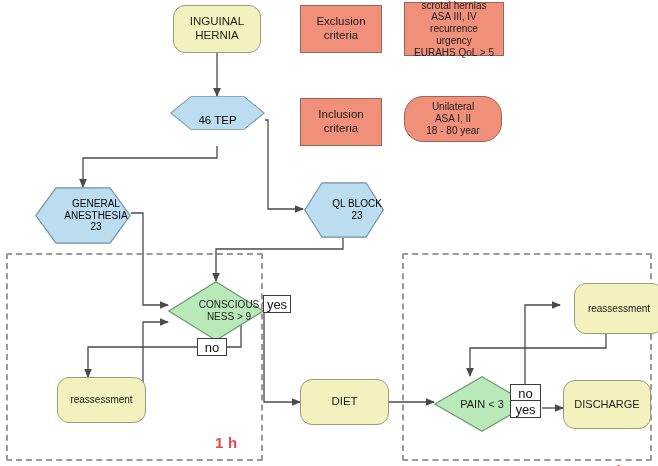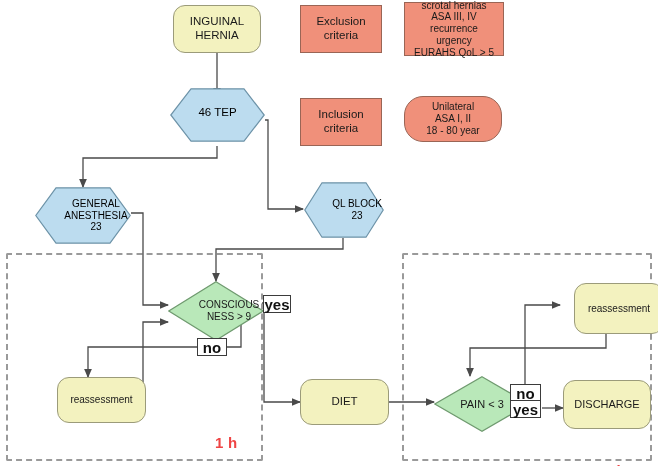"46 TEP" div.hexwrap { height: 54px -> 34px; top: 88px -> 96px }
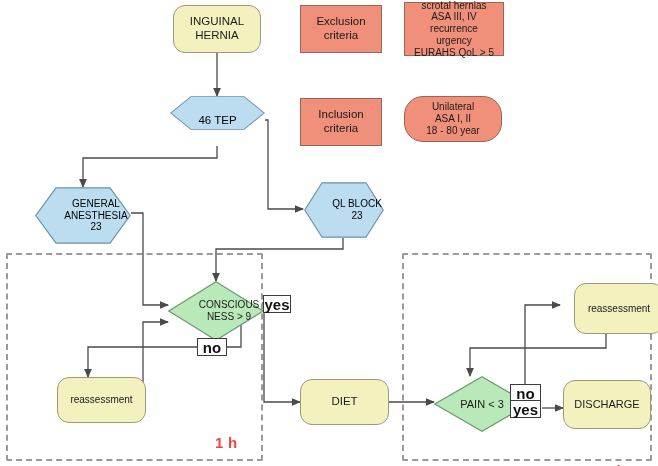"yes" .tag { font-size: 15px -> 13px; font-weight: bold -> none }
